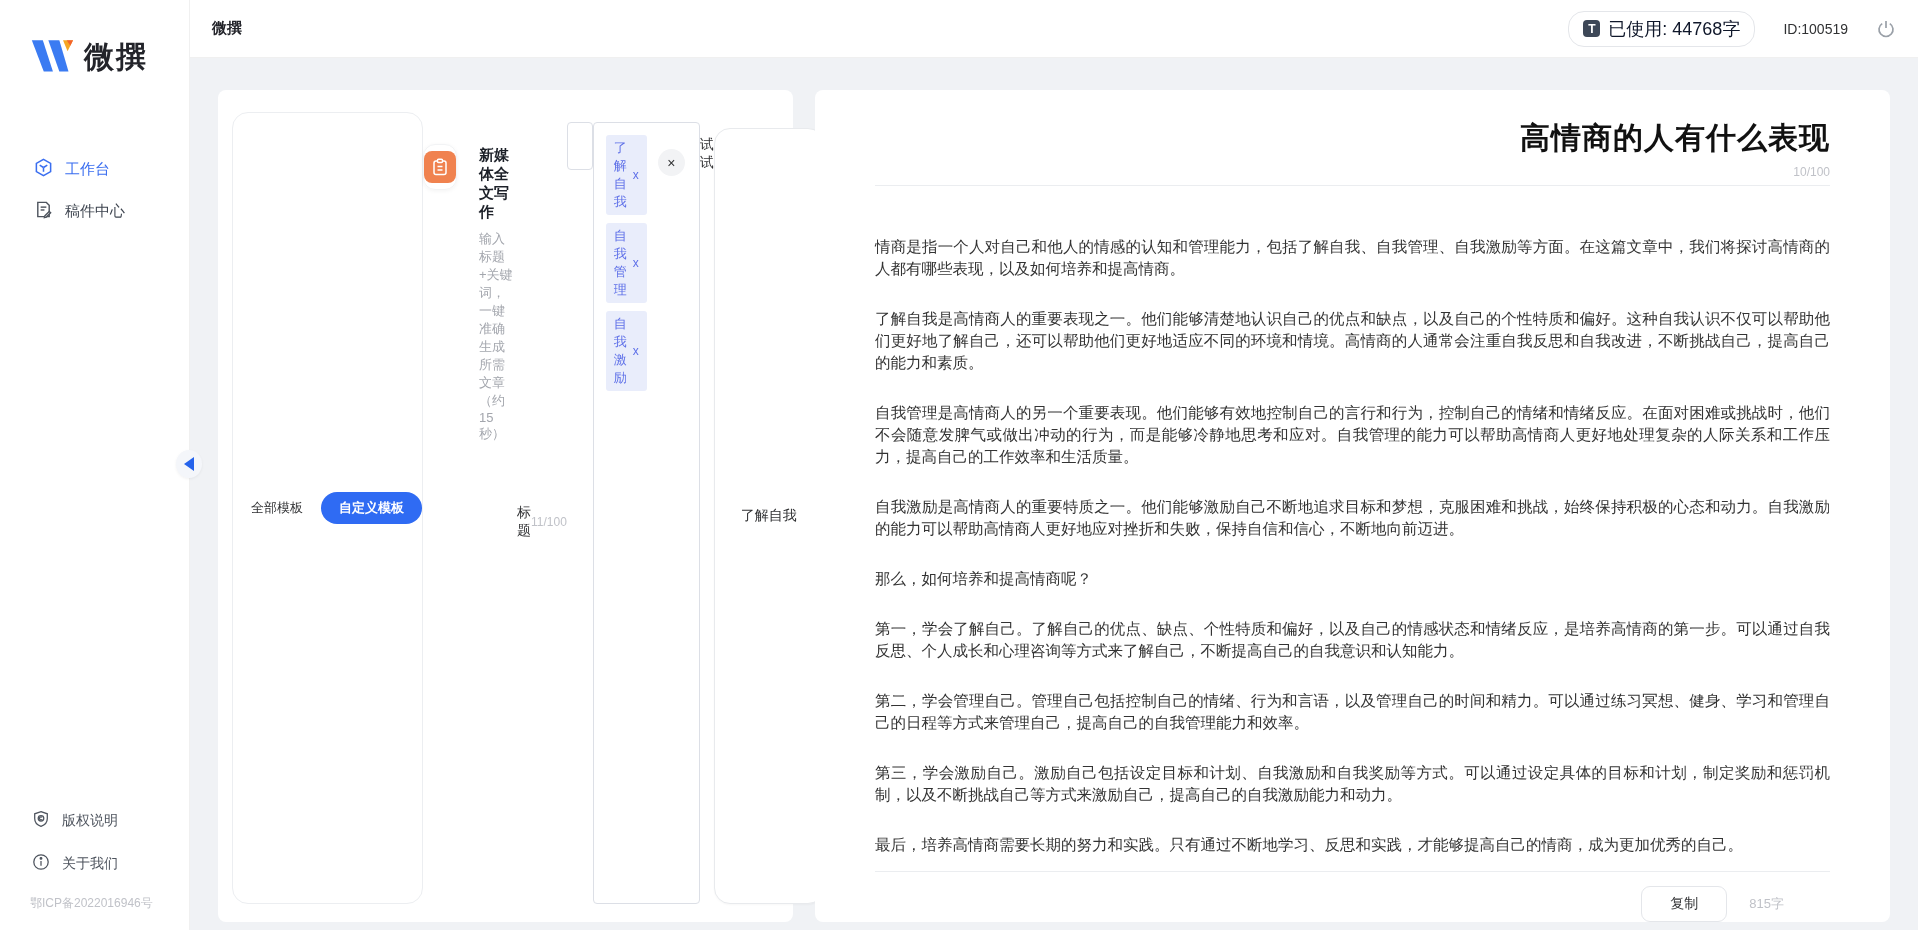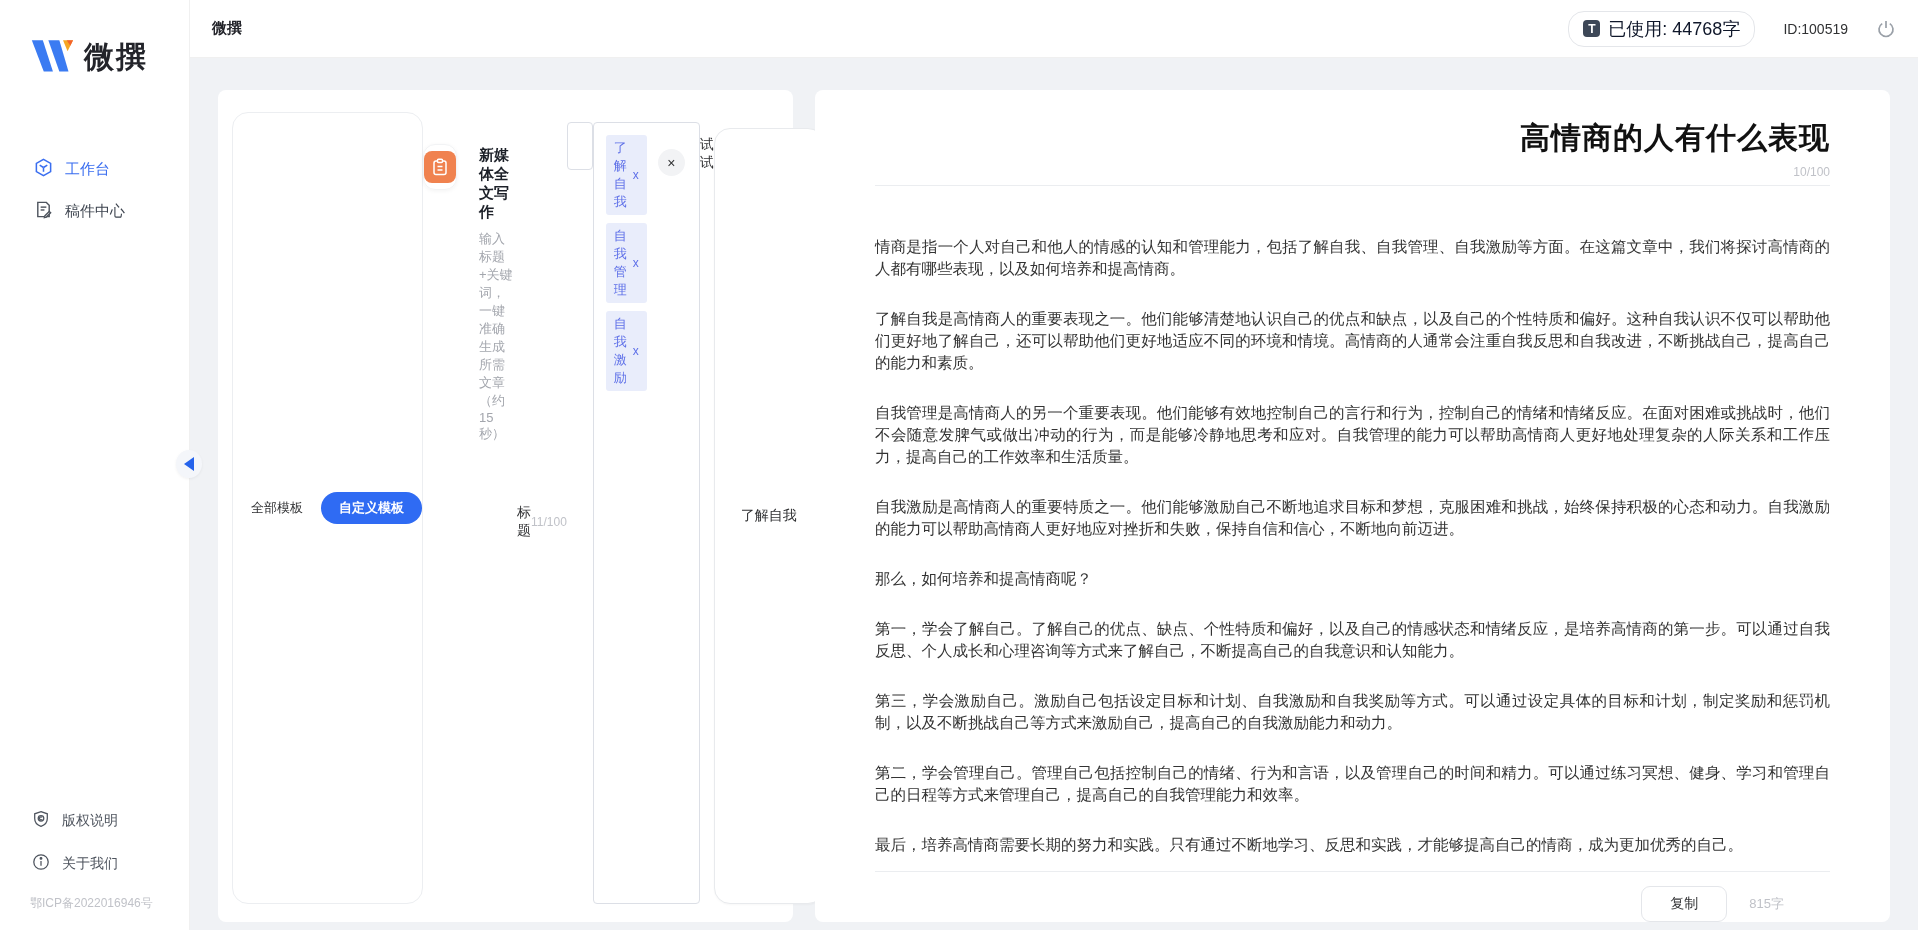"第三，学会激励自己。激励自己包括设定目标和计划、自我激励和自我奖励等方式。可以通" p { order: before "第二，学会管理自己。管理自己包括控制自己的情绪、行为和言语，以及管理自己的时间和" -> after "第二，学会管理自己。管理自己包括控制自己的情绪、行为和言语，以及管理自己的时间和" }
